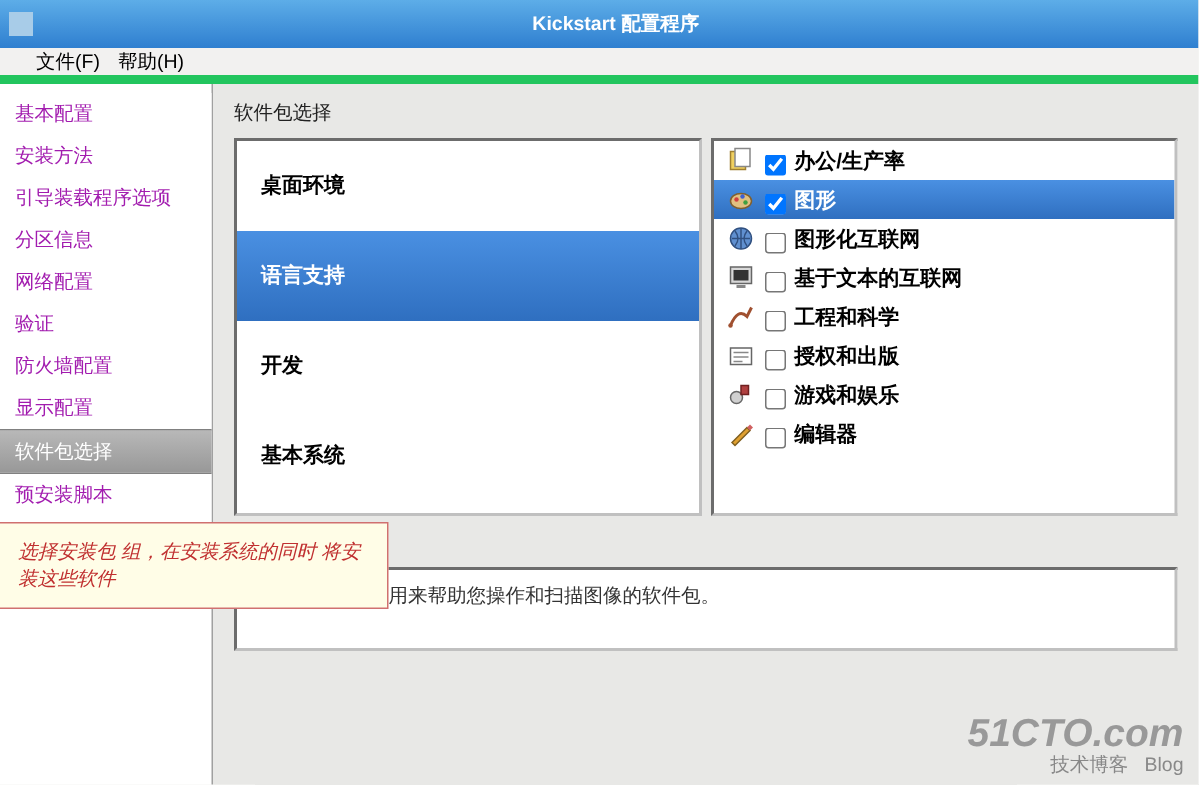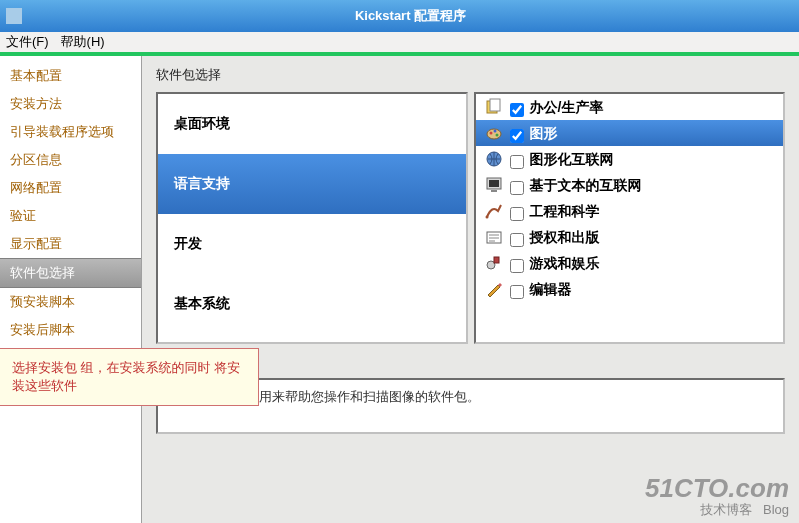"文件(F)" .menubar { border-bottom: 4px solid #22c55e -> 6px solid #22c55e; padding: 0 6px -> 0 24px }
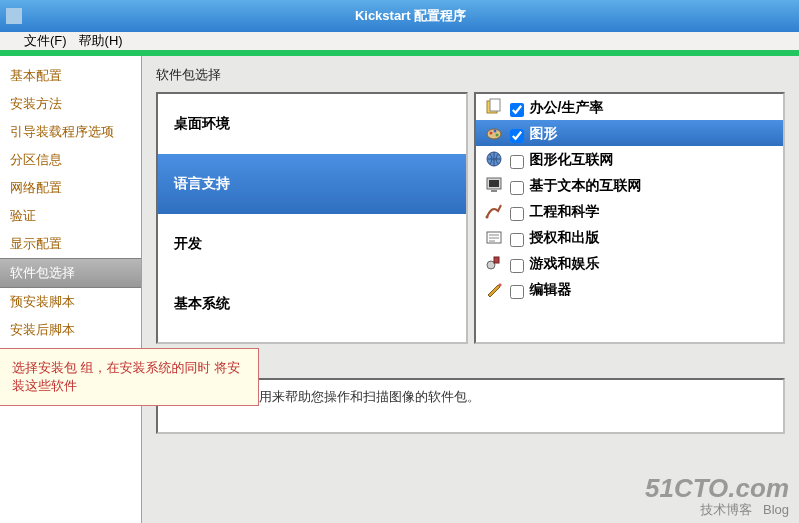"基本配置" .sidebar-item { color: #a16207 -> #a21caf }
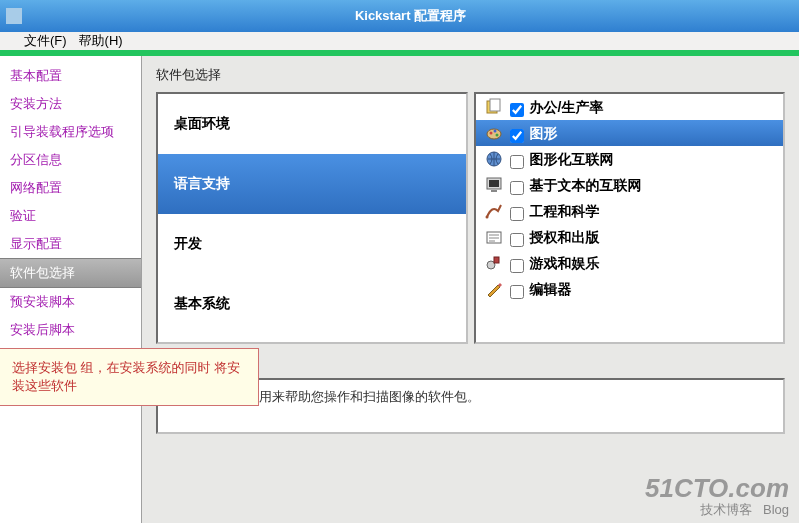"防火墙配置" div.sidebar-item { html: none -> <div>防火墙配置</div> }
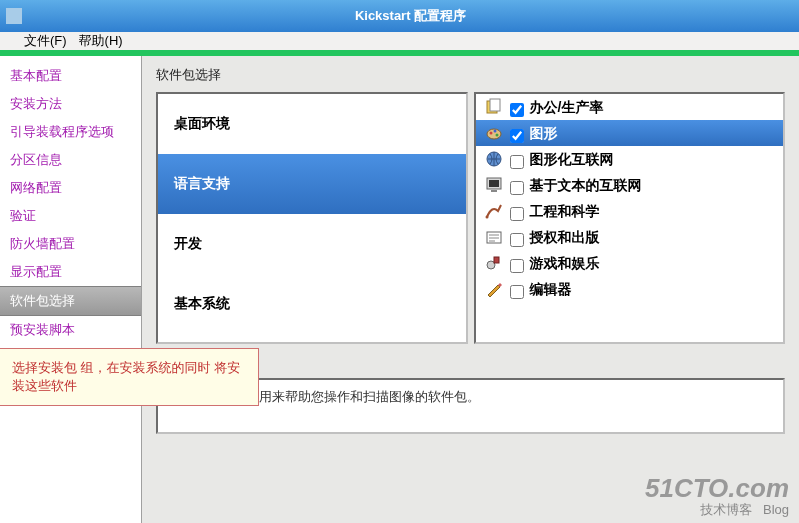"选择安装包 组，在安装系统的同时 将安装这些软件" .tip-box { font-style: none -> italic }
